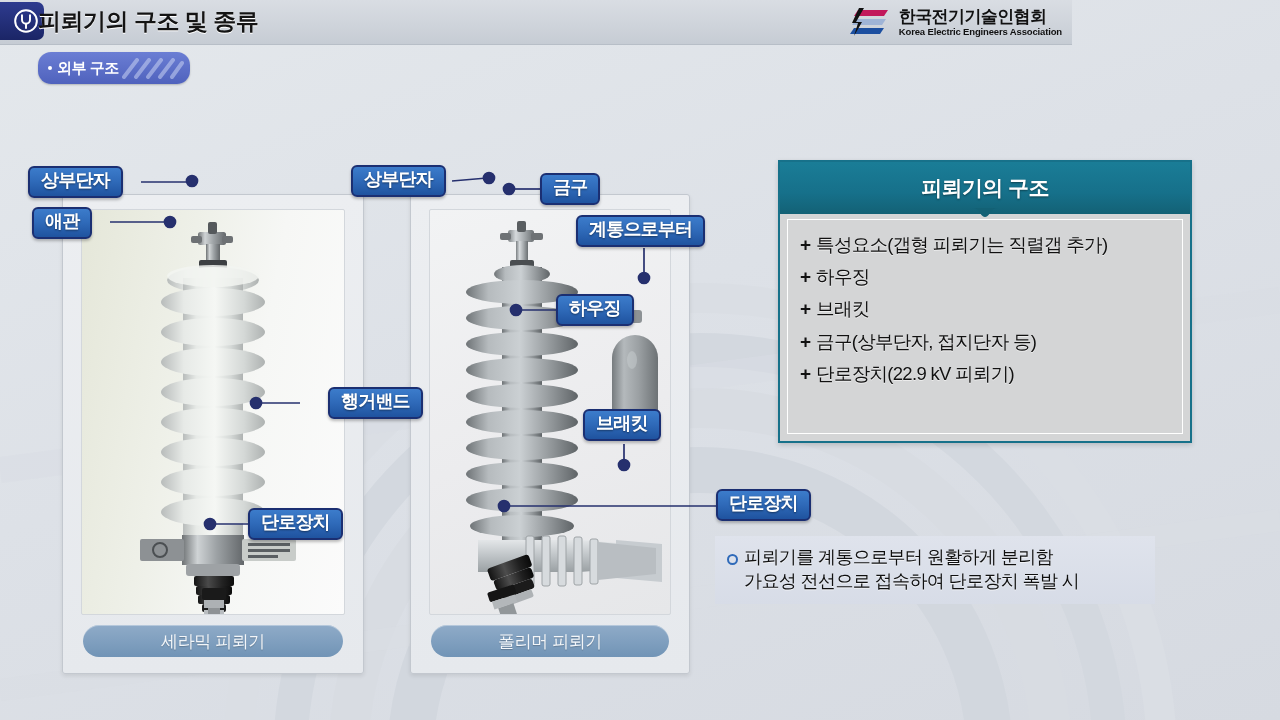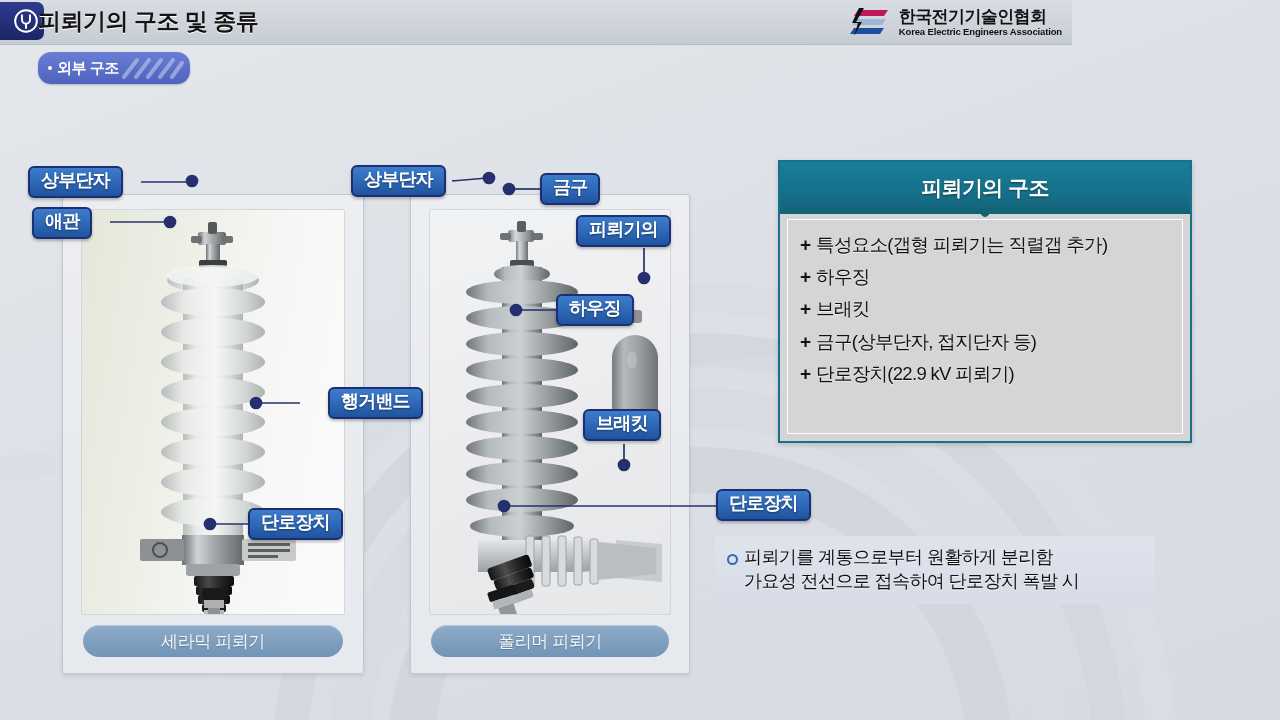"피뢰기의" span { text: 피뢰기의 -> 계통으로부터 }
